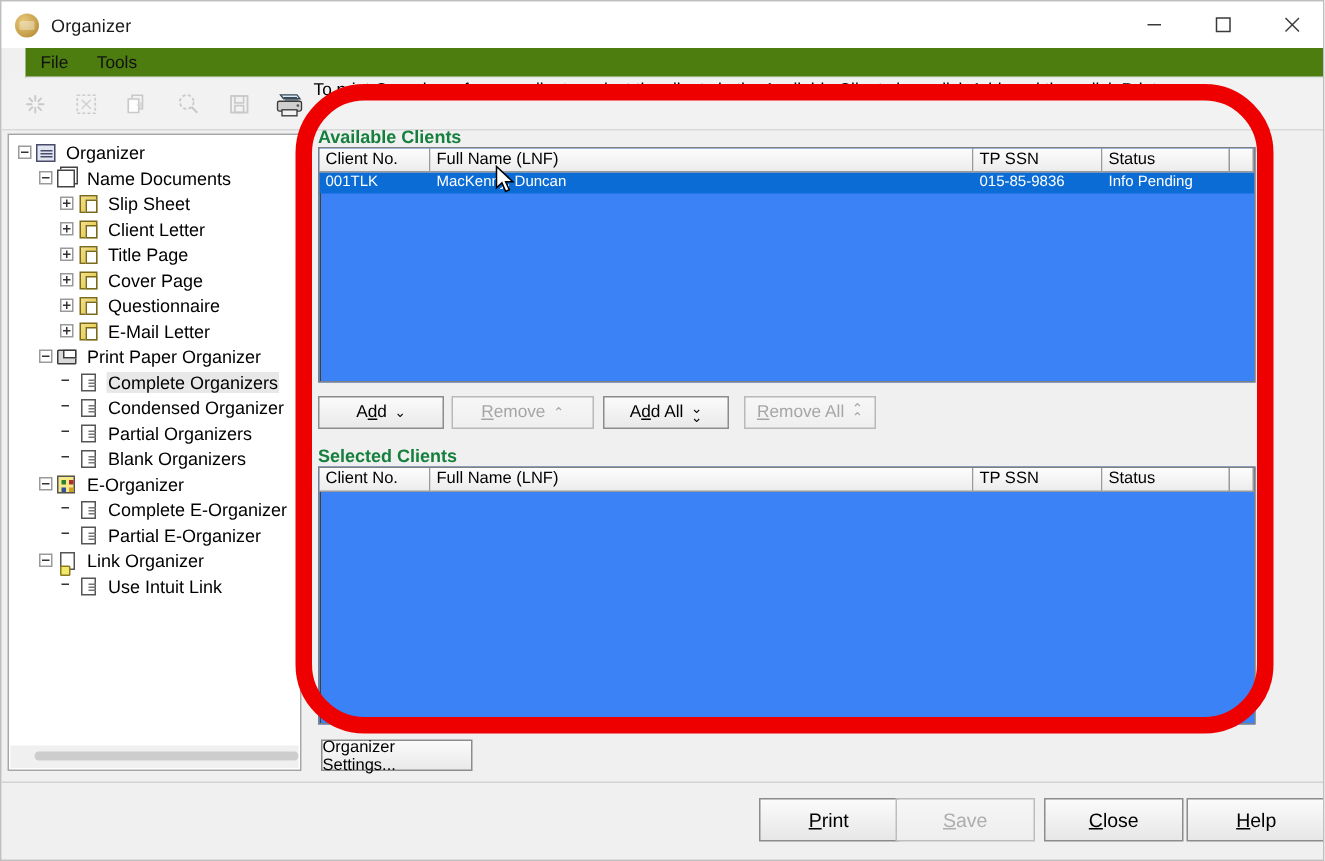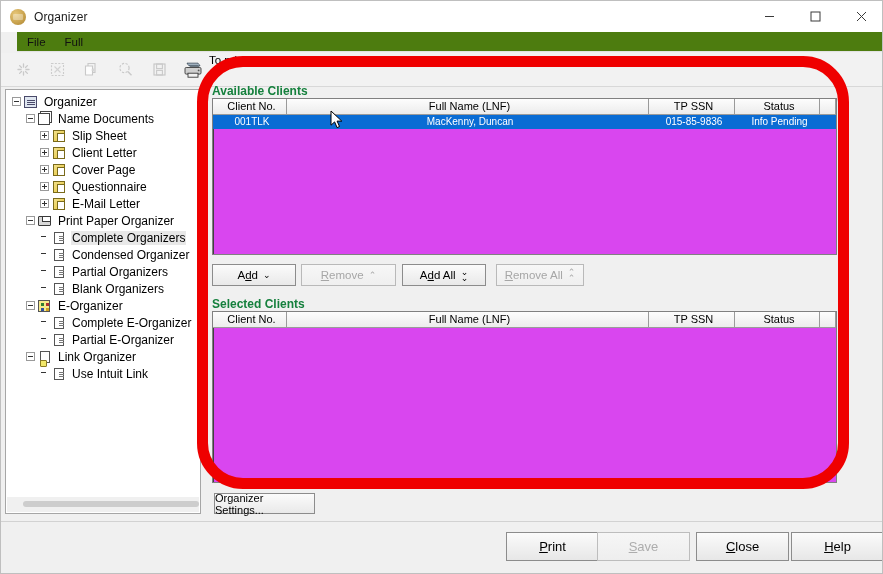"Full" div.menu-item { text: Full -> Tools }
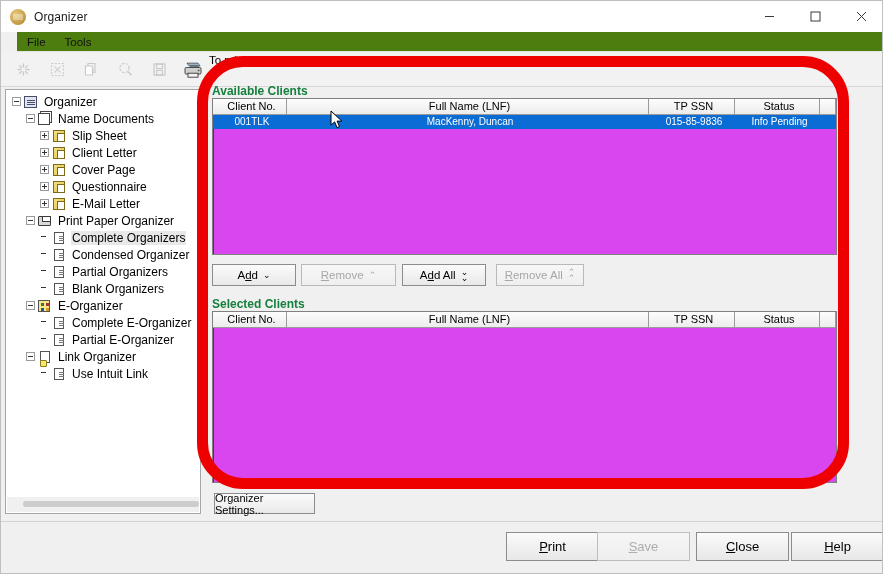"Client No." .listbox { background: #d946ef -> #3b82f6; text-align: center -> none }
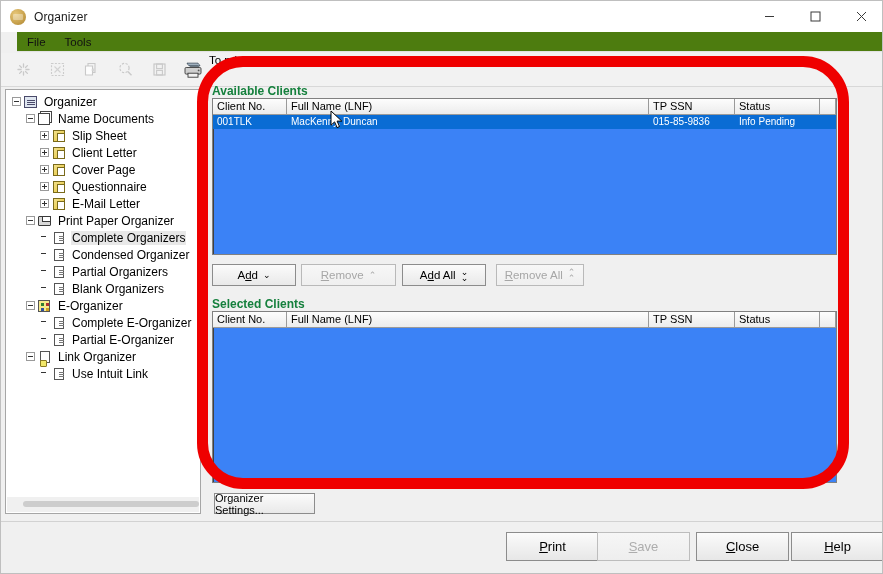"Title Page" div.node { html: none -> <div> <span></span> <span> <span></span> </span> <span>Title Page</span> </div> }
